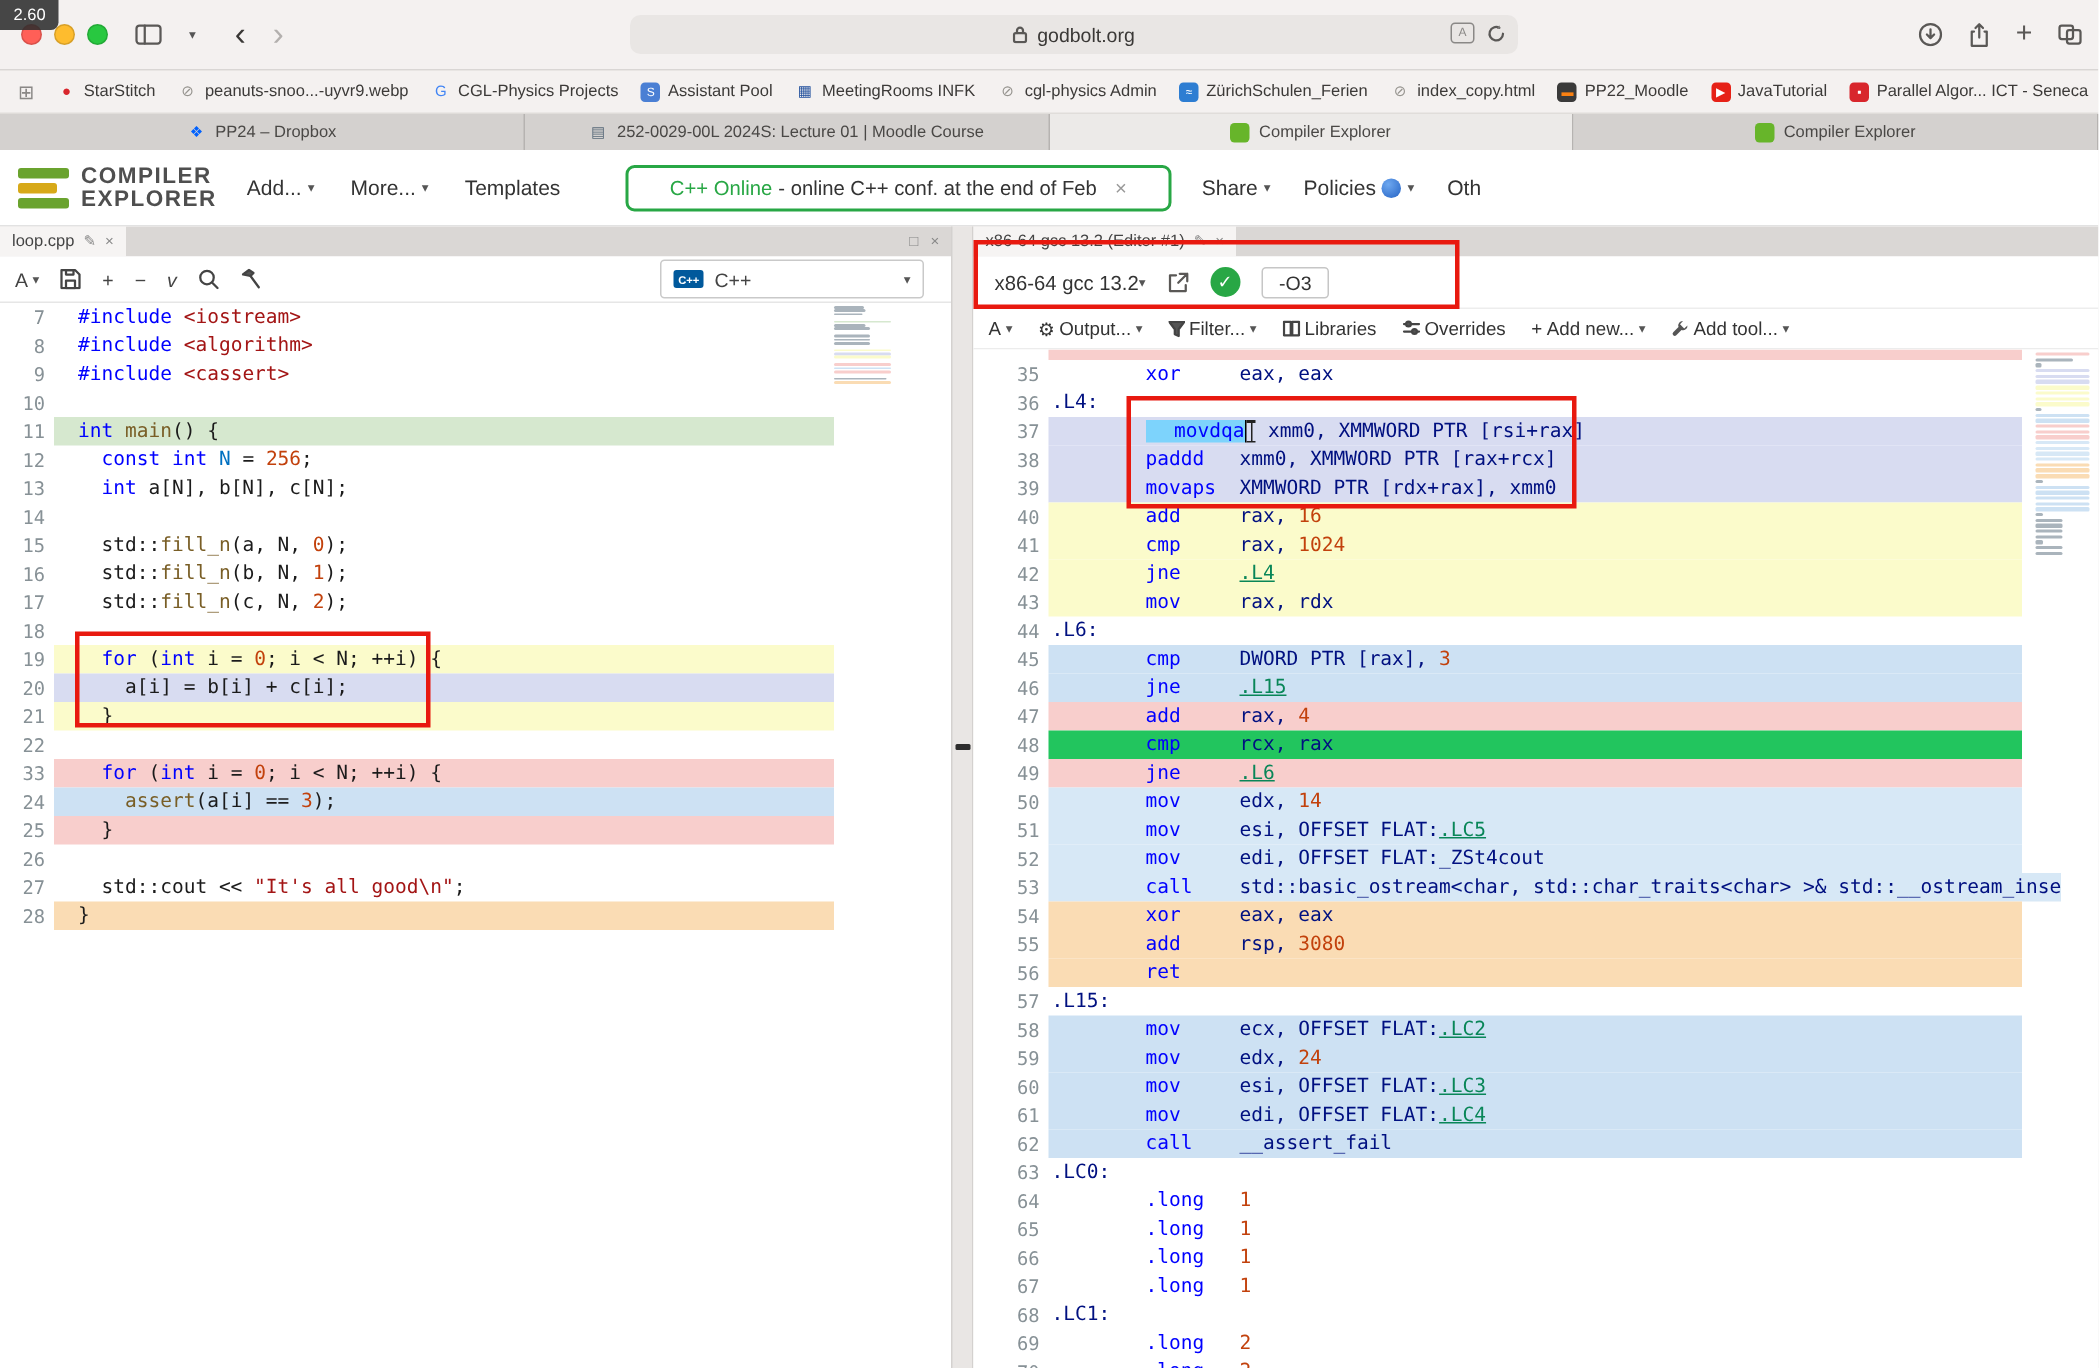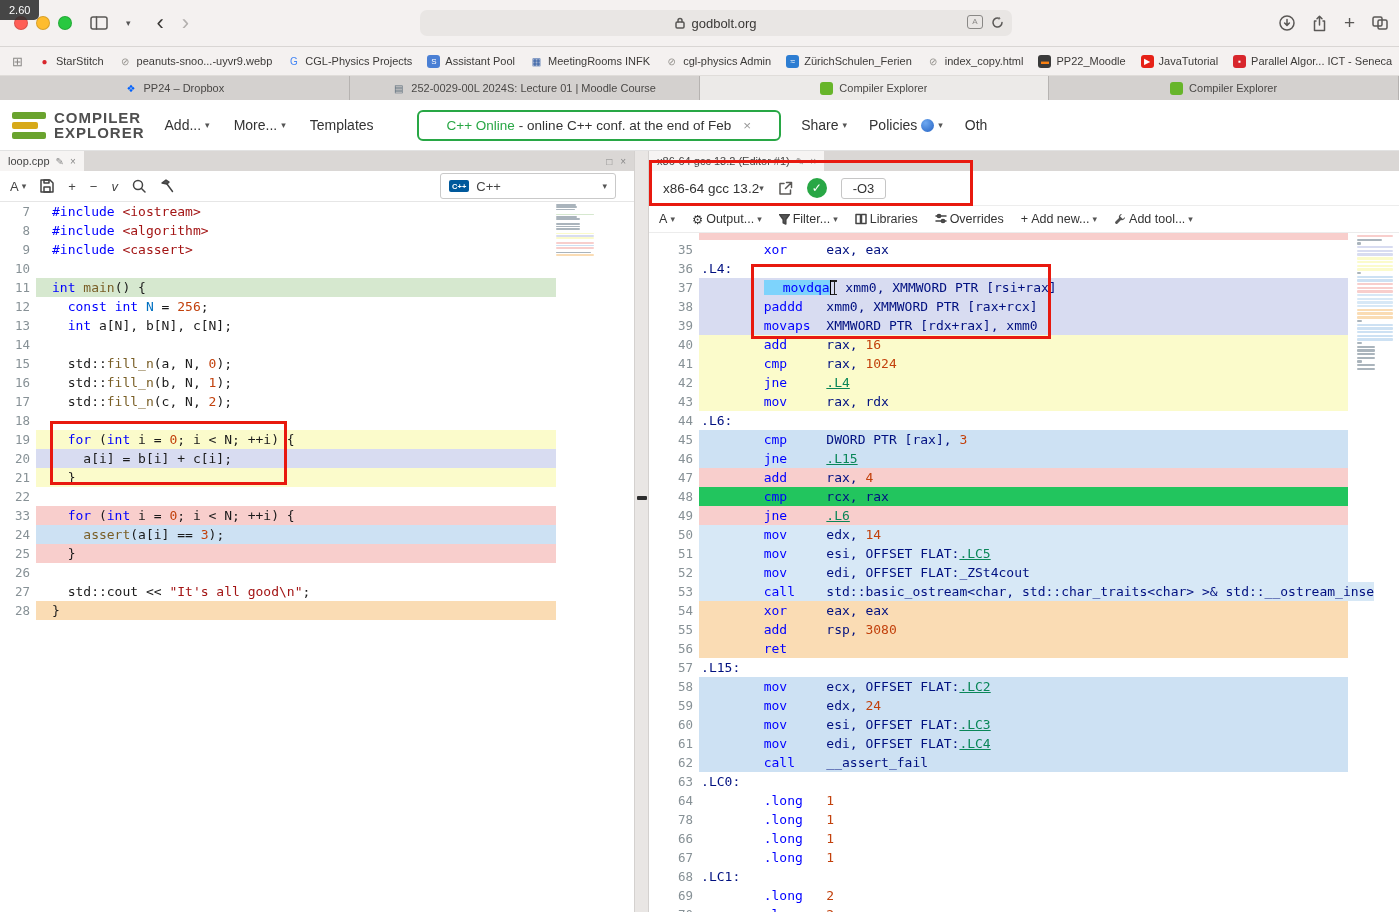"78" span.gut { text: 78 -> 65 }
